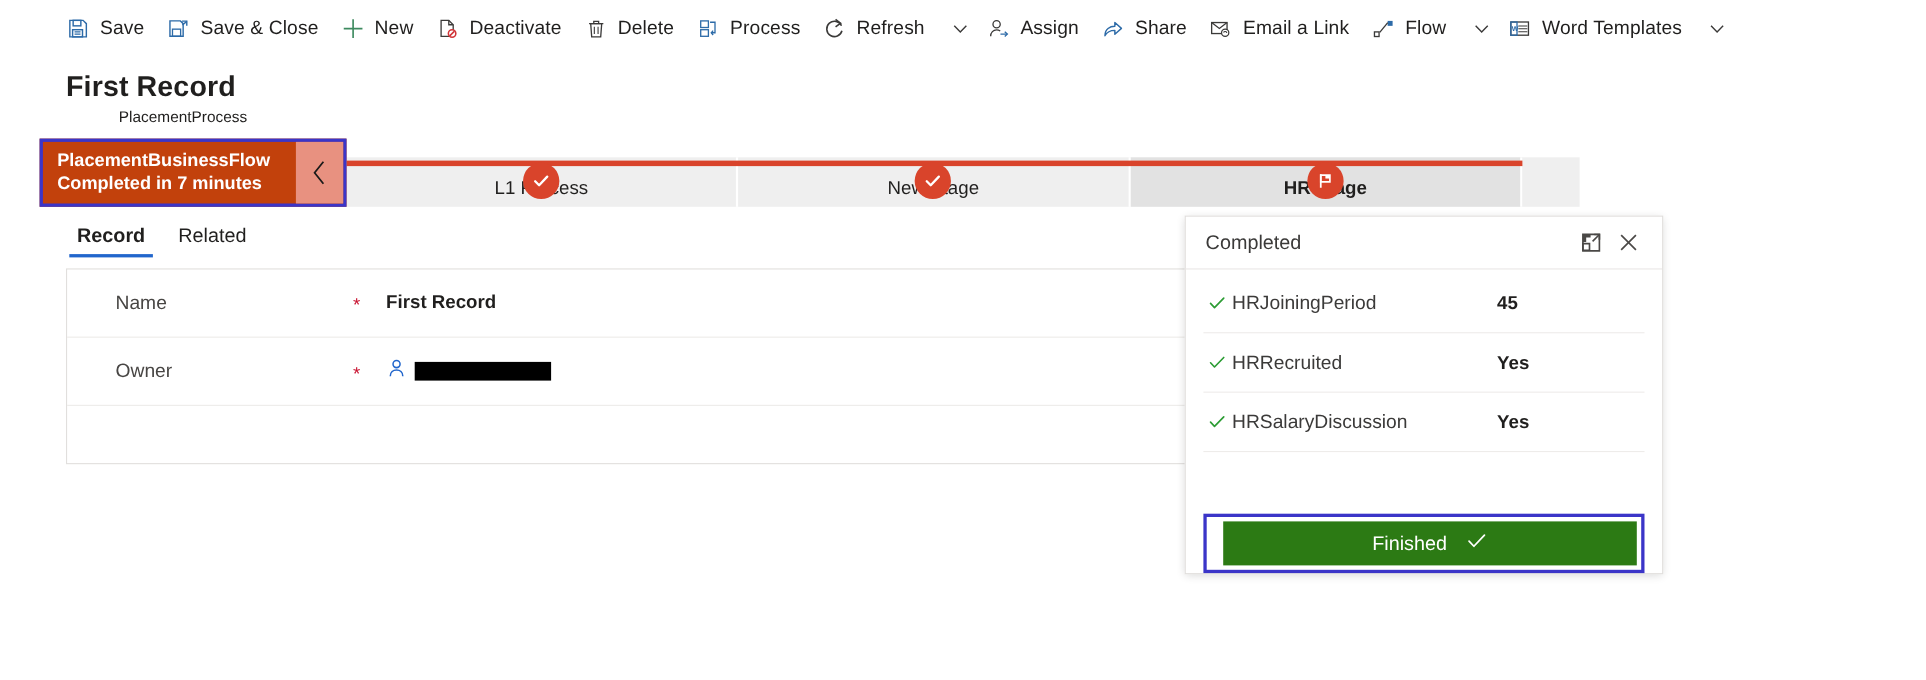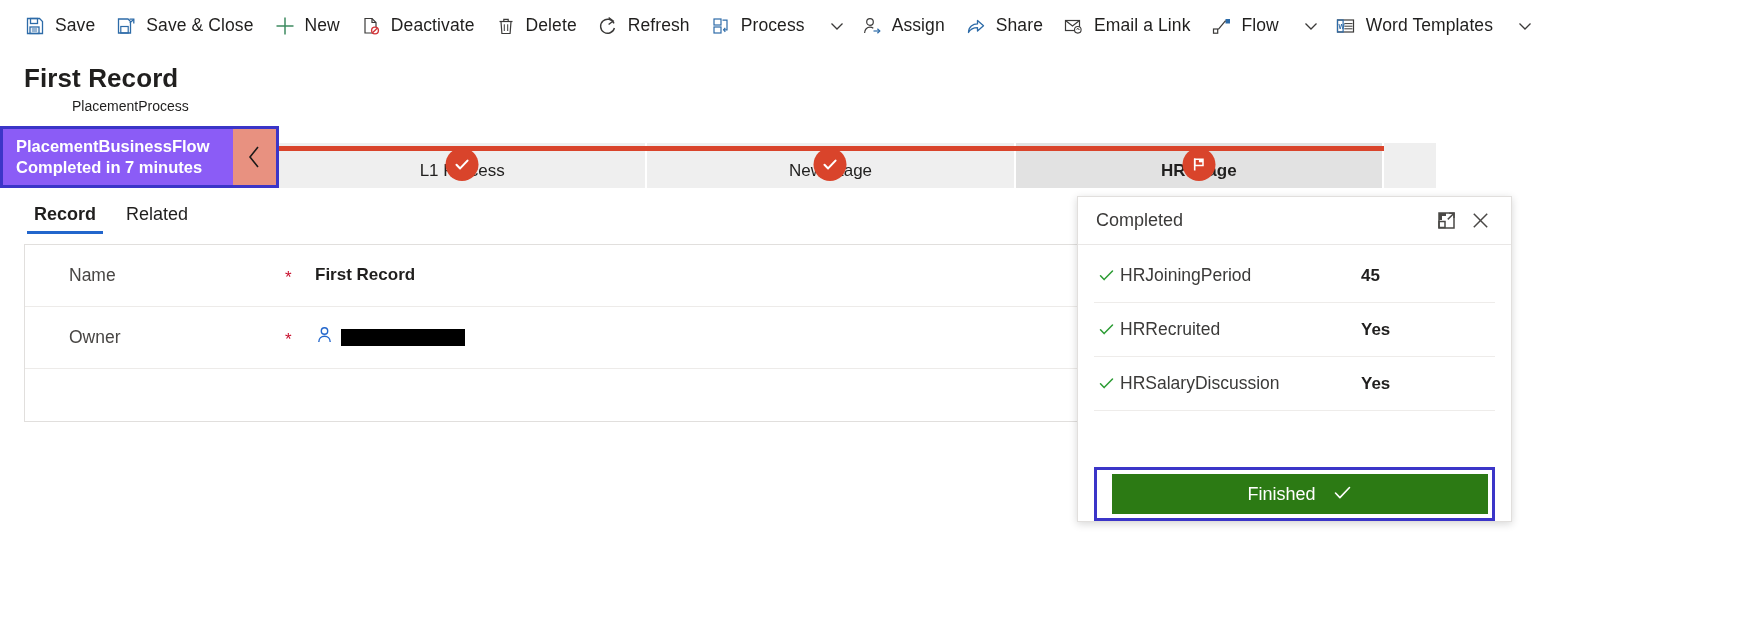"Save" .wrapper { padding-left: none -> 36px }
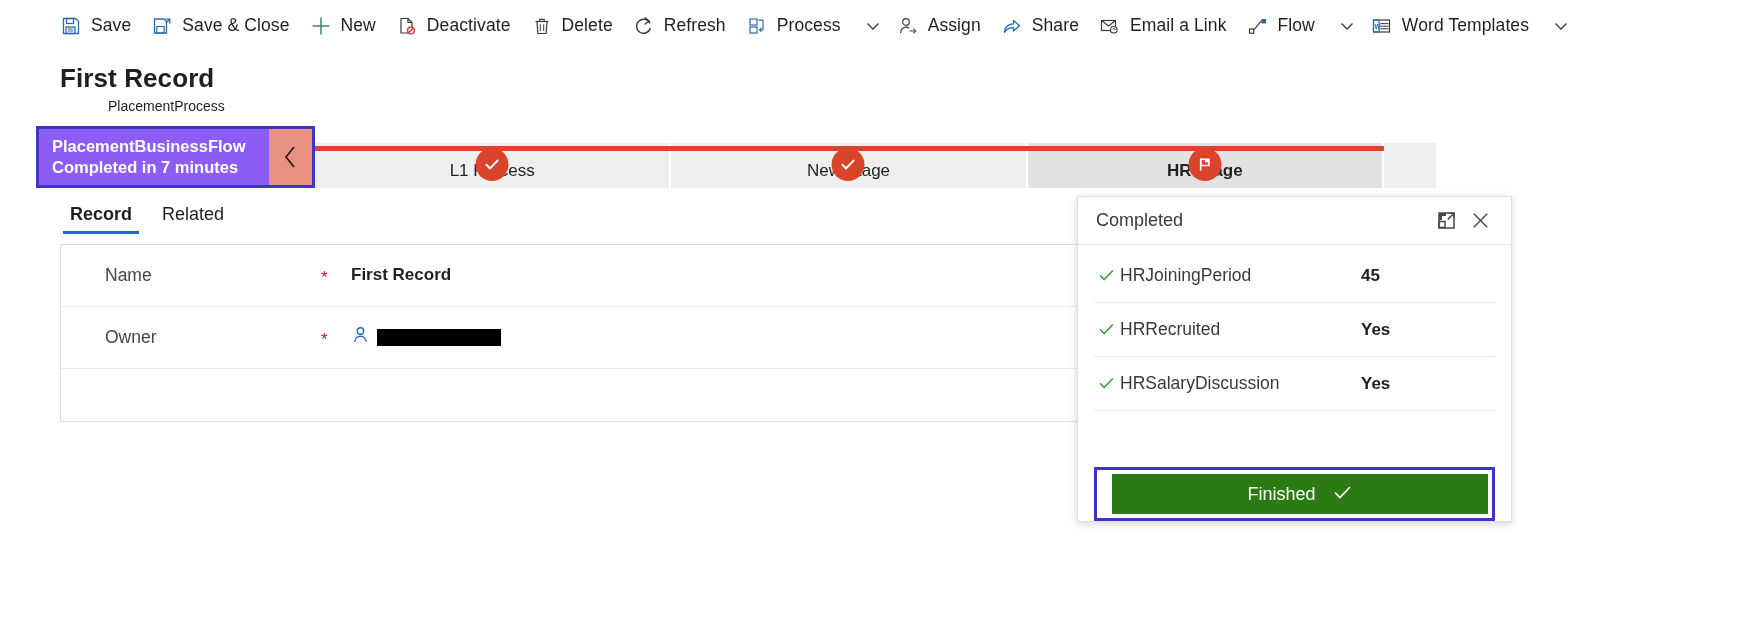"Refresh" div.cmd { order: before "Process" -> after "Process" }
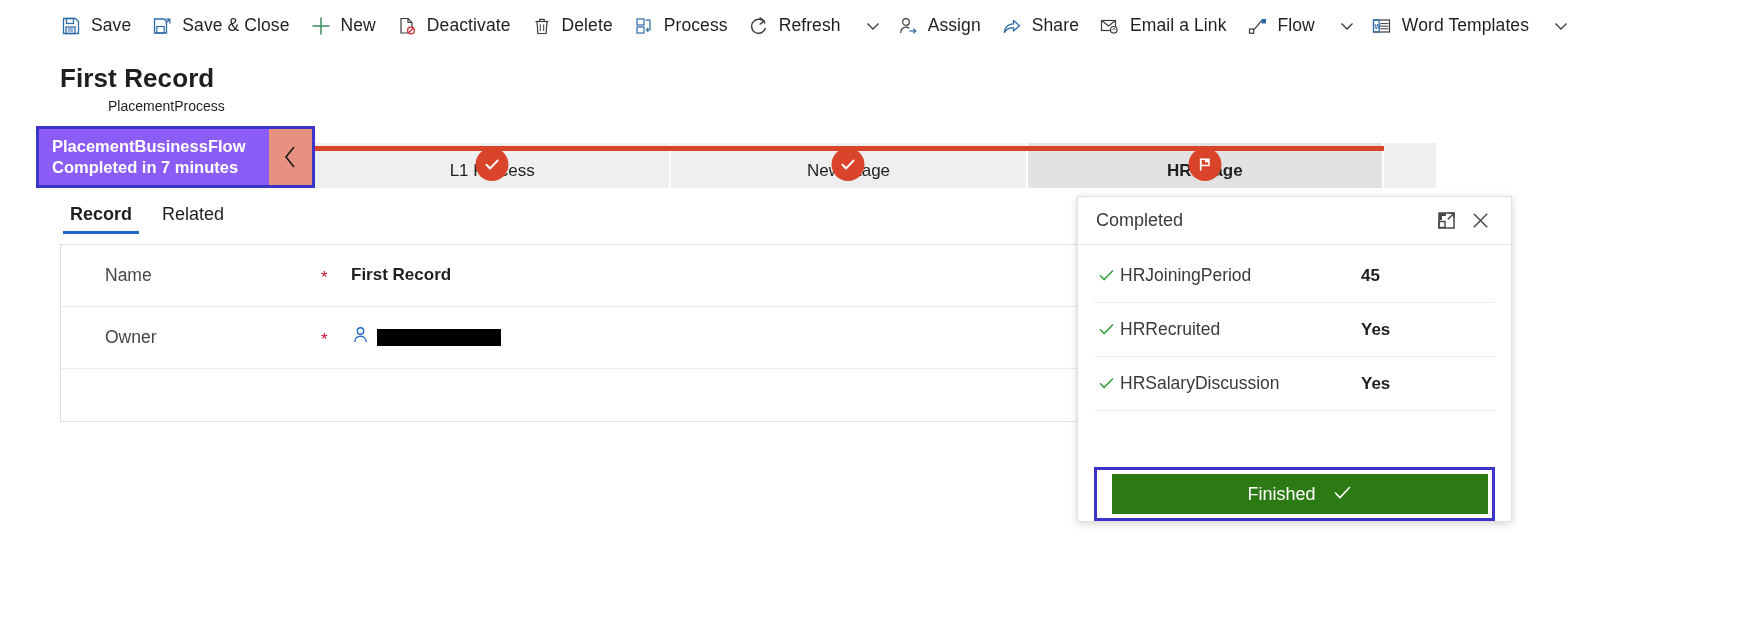"PlacementBusinessFlow" #bpf-tag { background: #8b5cf6 -> #c2410c }
